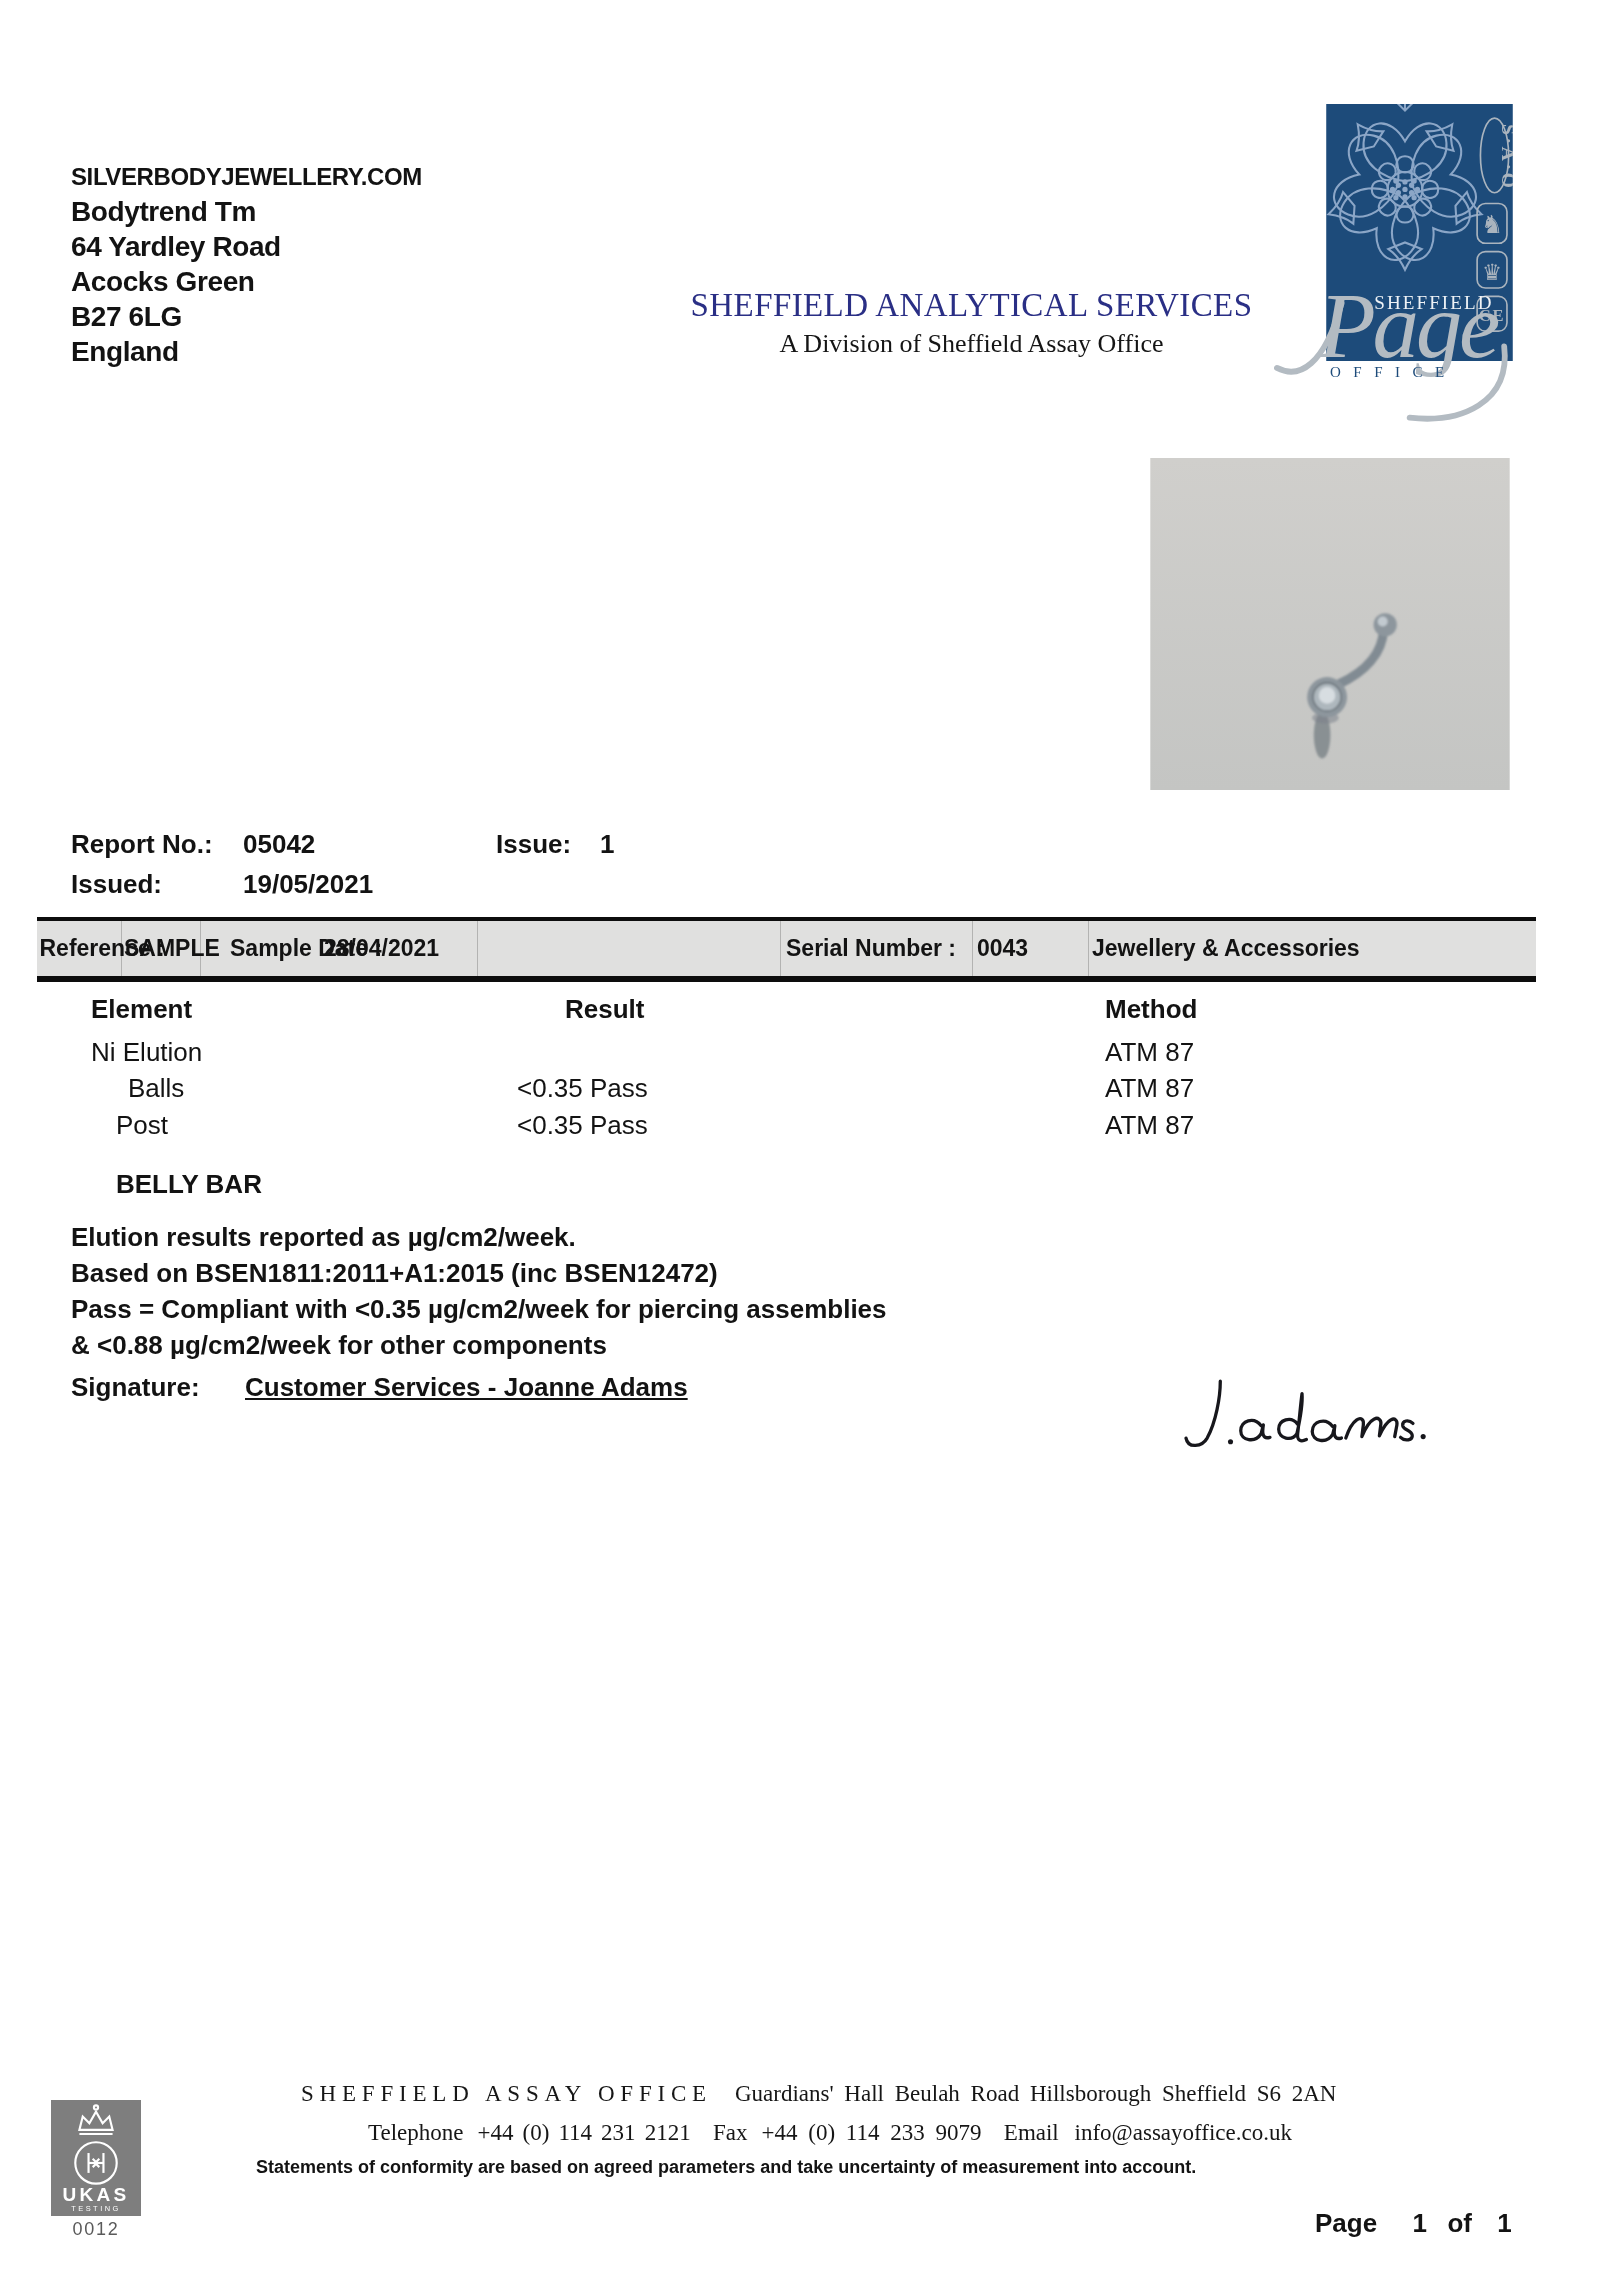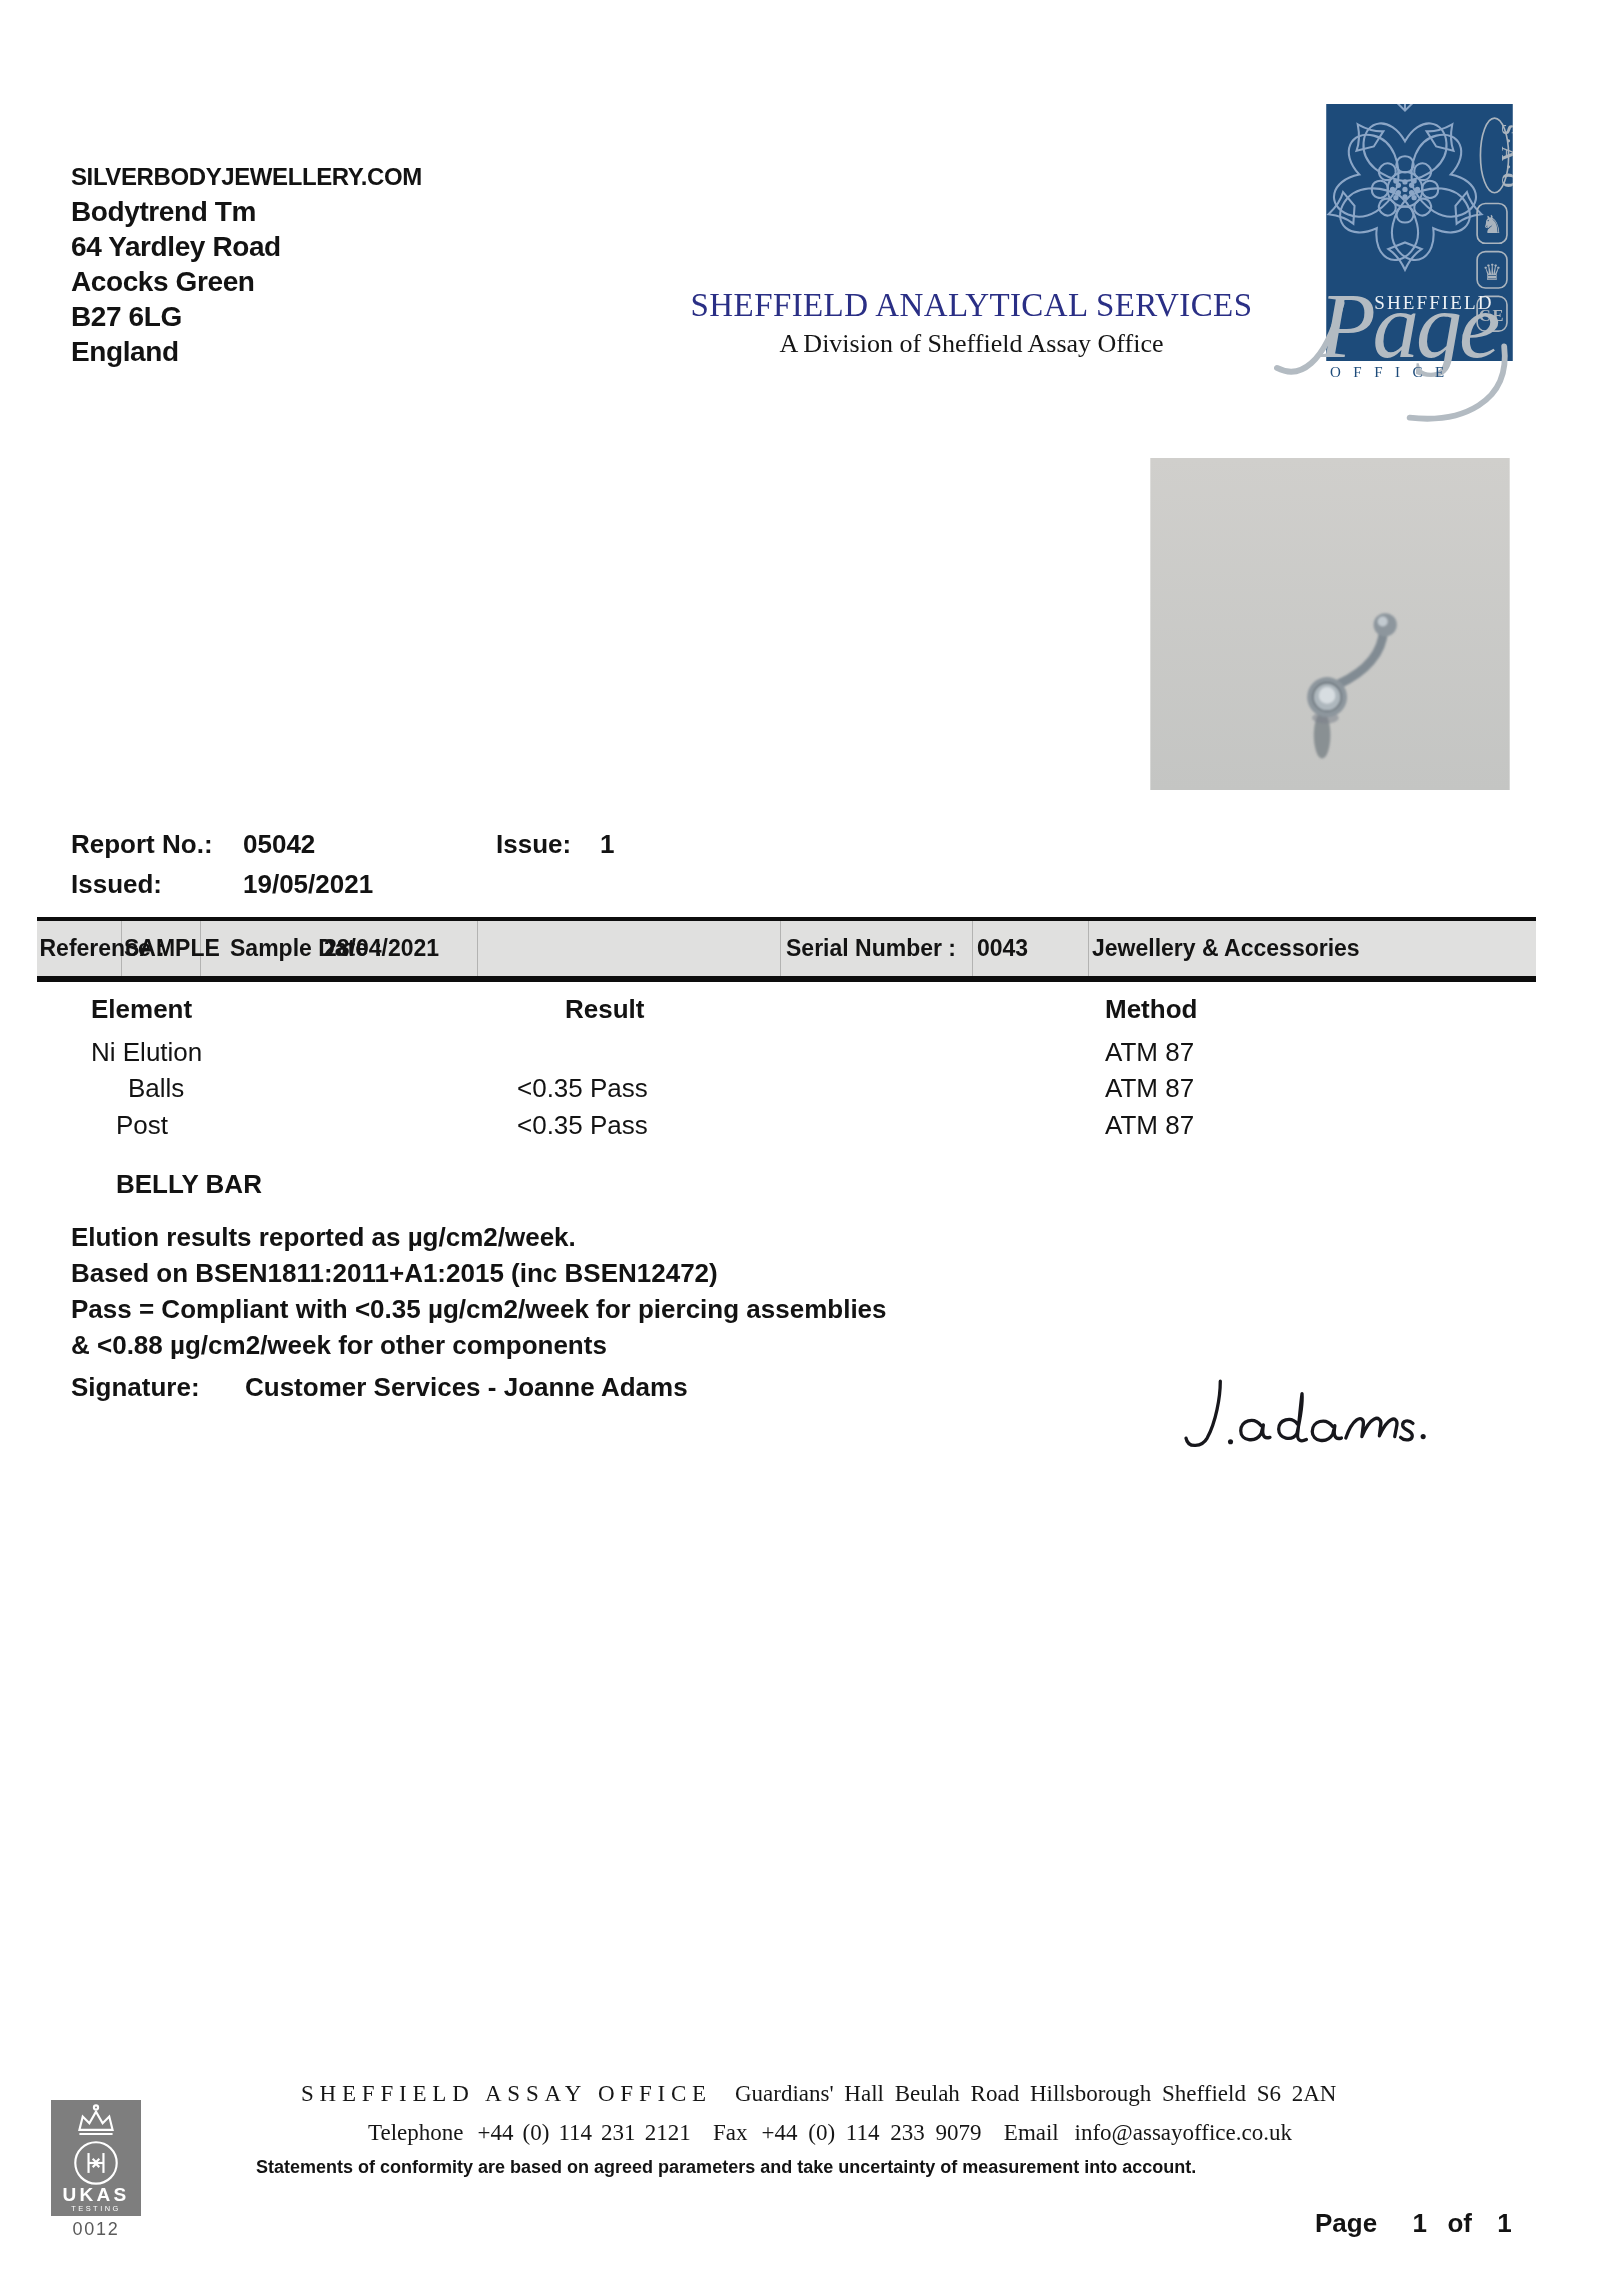"Customer Services - Joanne Adams" div.abs { text-decoration: none -> underline }
